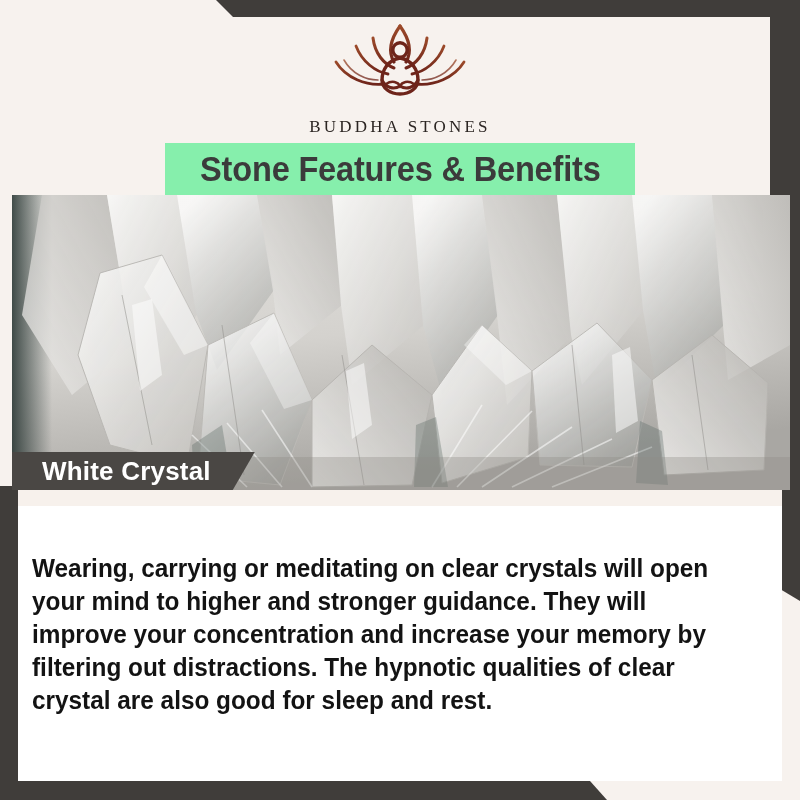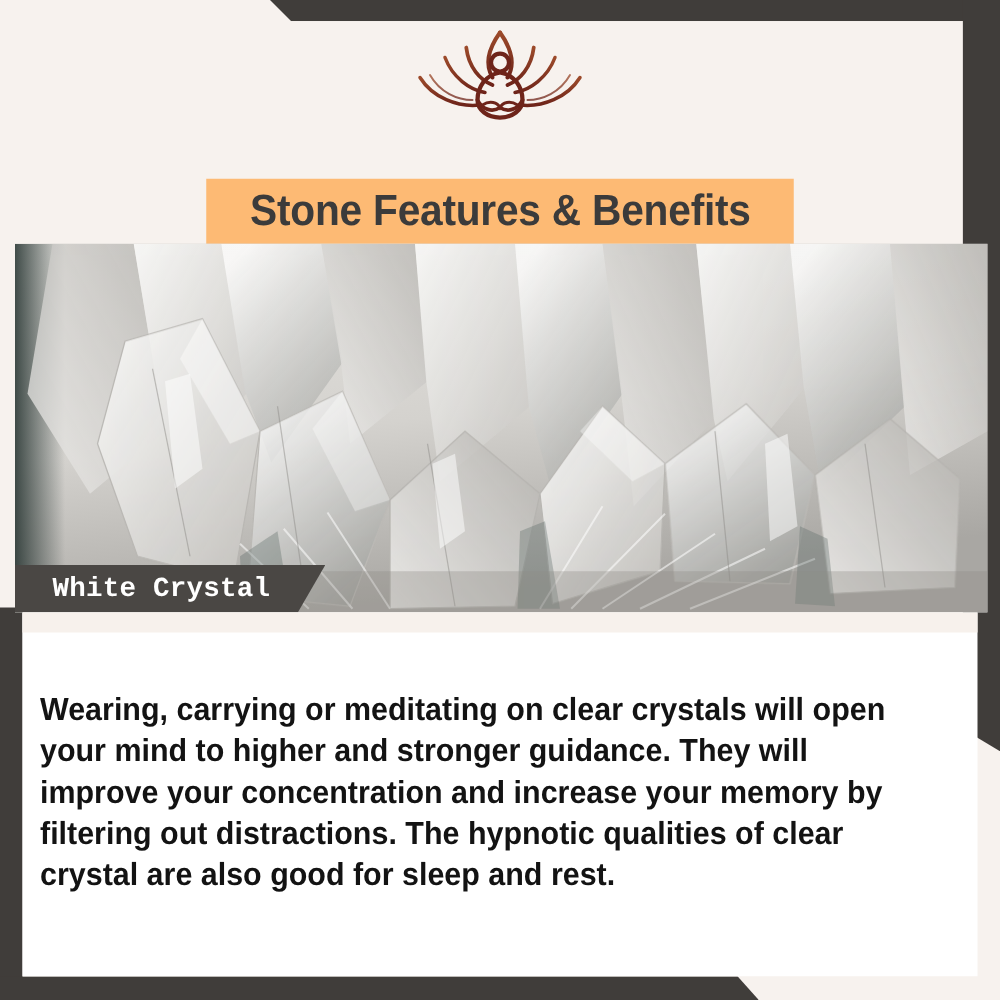"BUDDHA STONES" div.logo-word { html: none -> <div>BUDDHA STONES</div> }
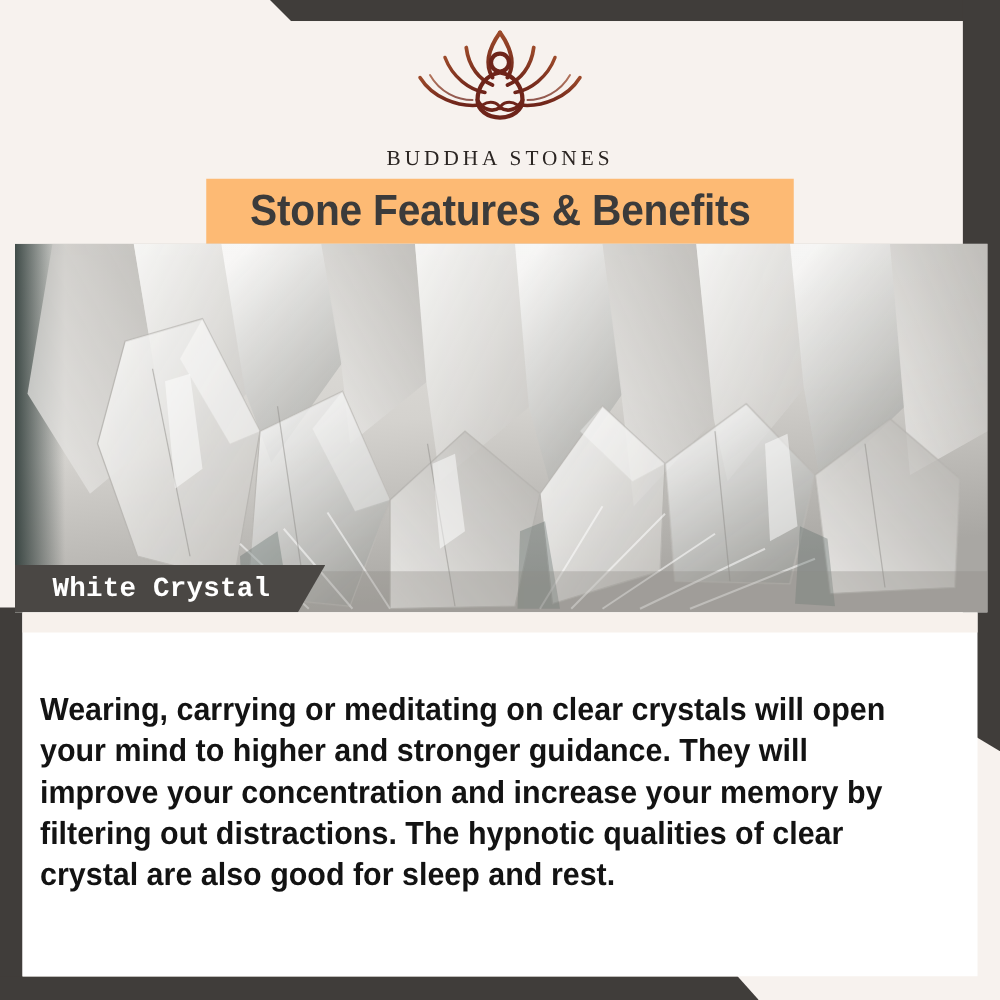"Stone Features & Benefits" .title-banner { background: #fdba74 -> #86efac }
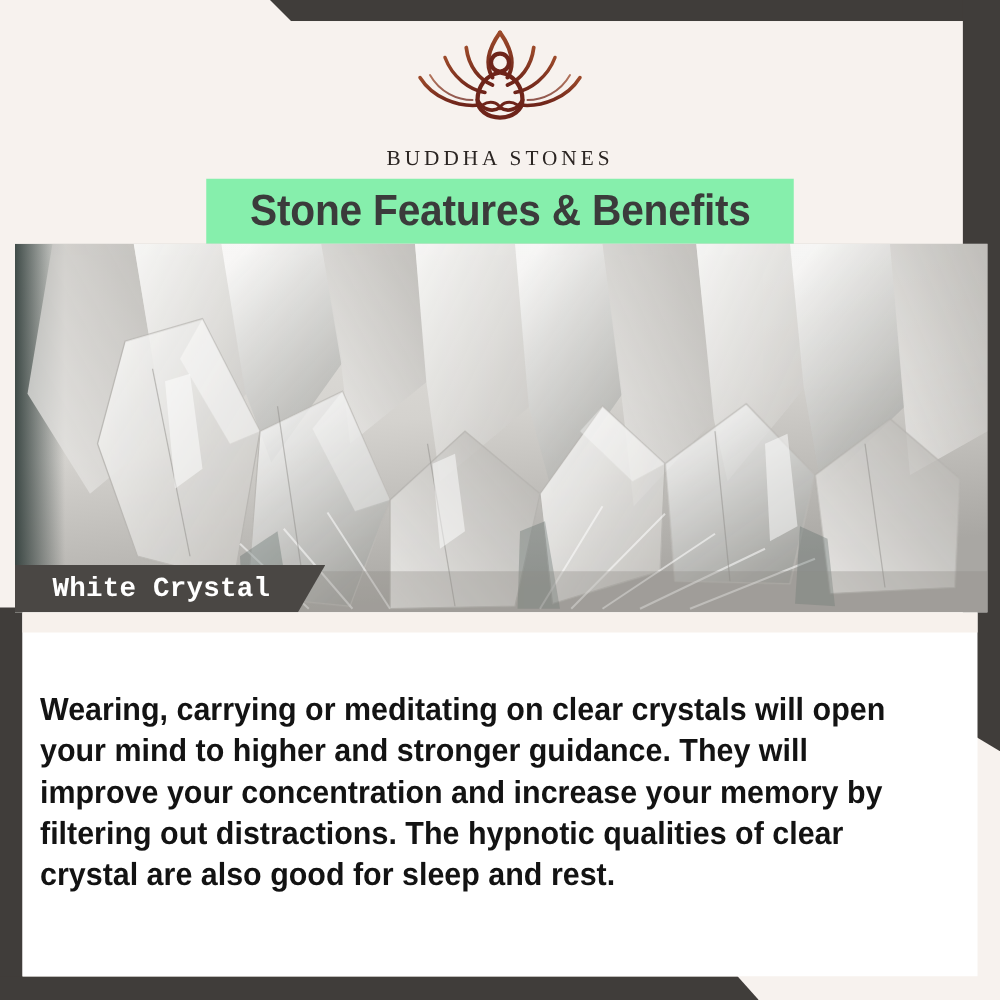"White Crystal" .name-tag-text { font-family: Liberation Mono, monospace -> Liberation Sans, sans-serif; font-size: 22px -> 26px }
